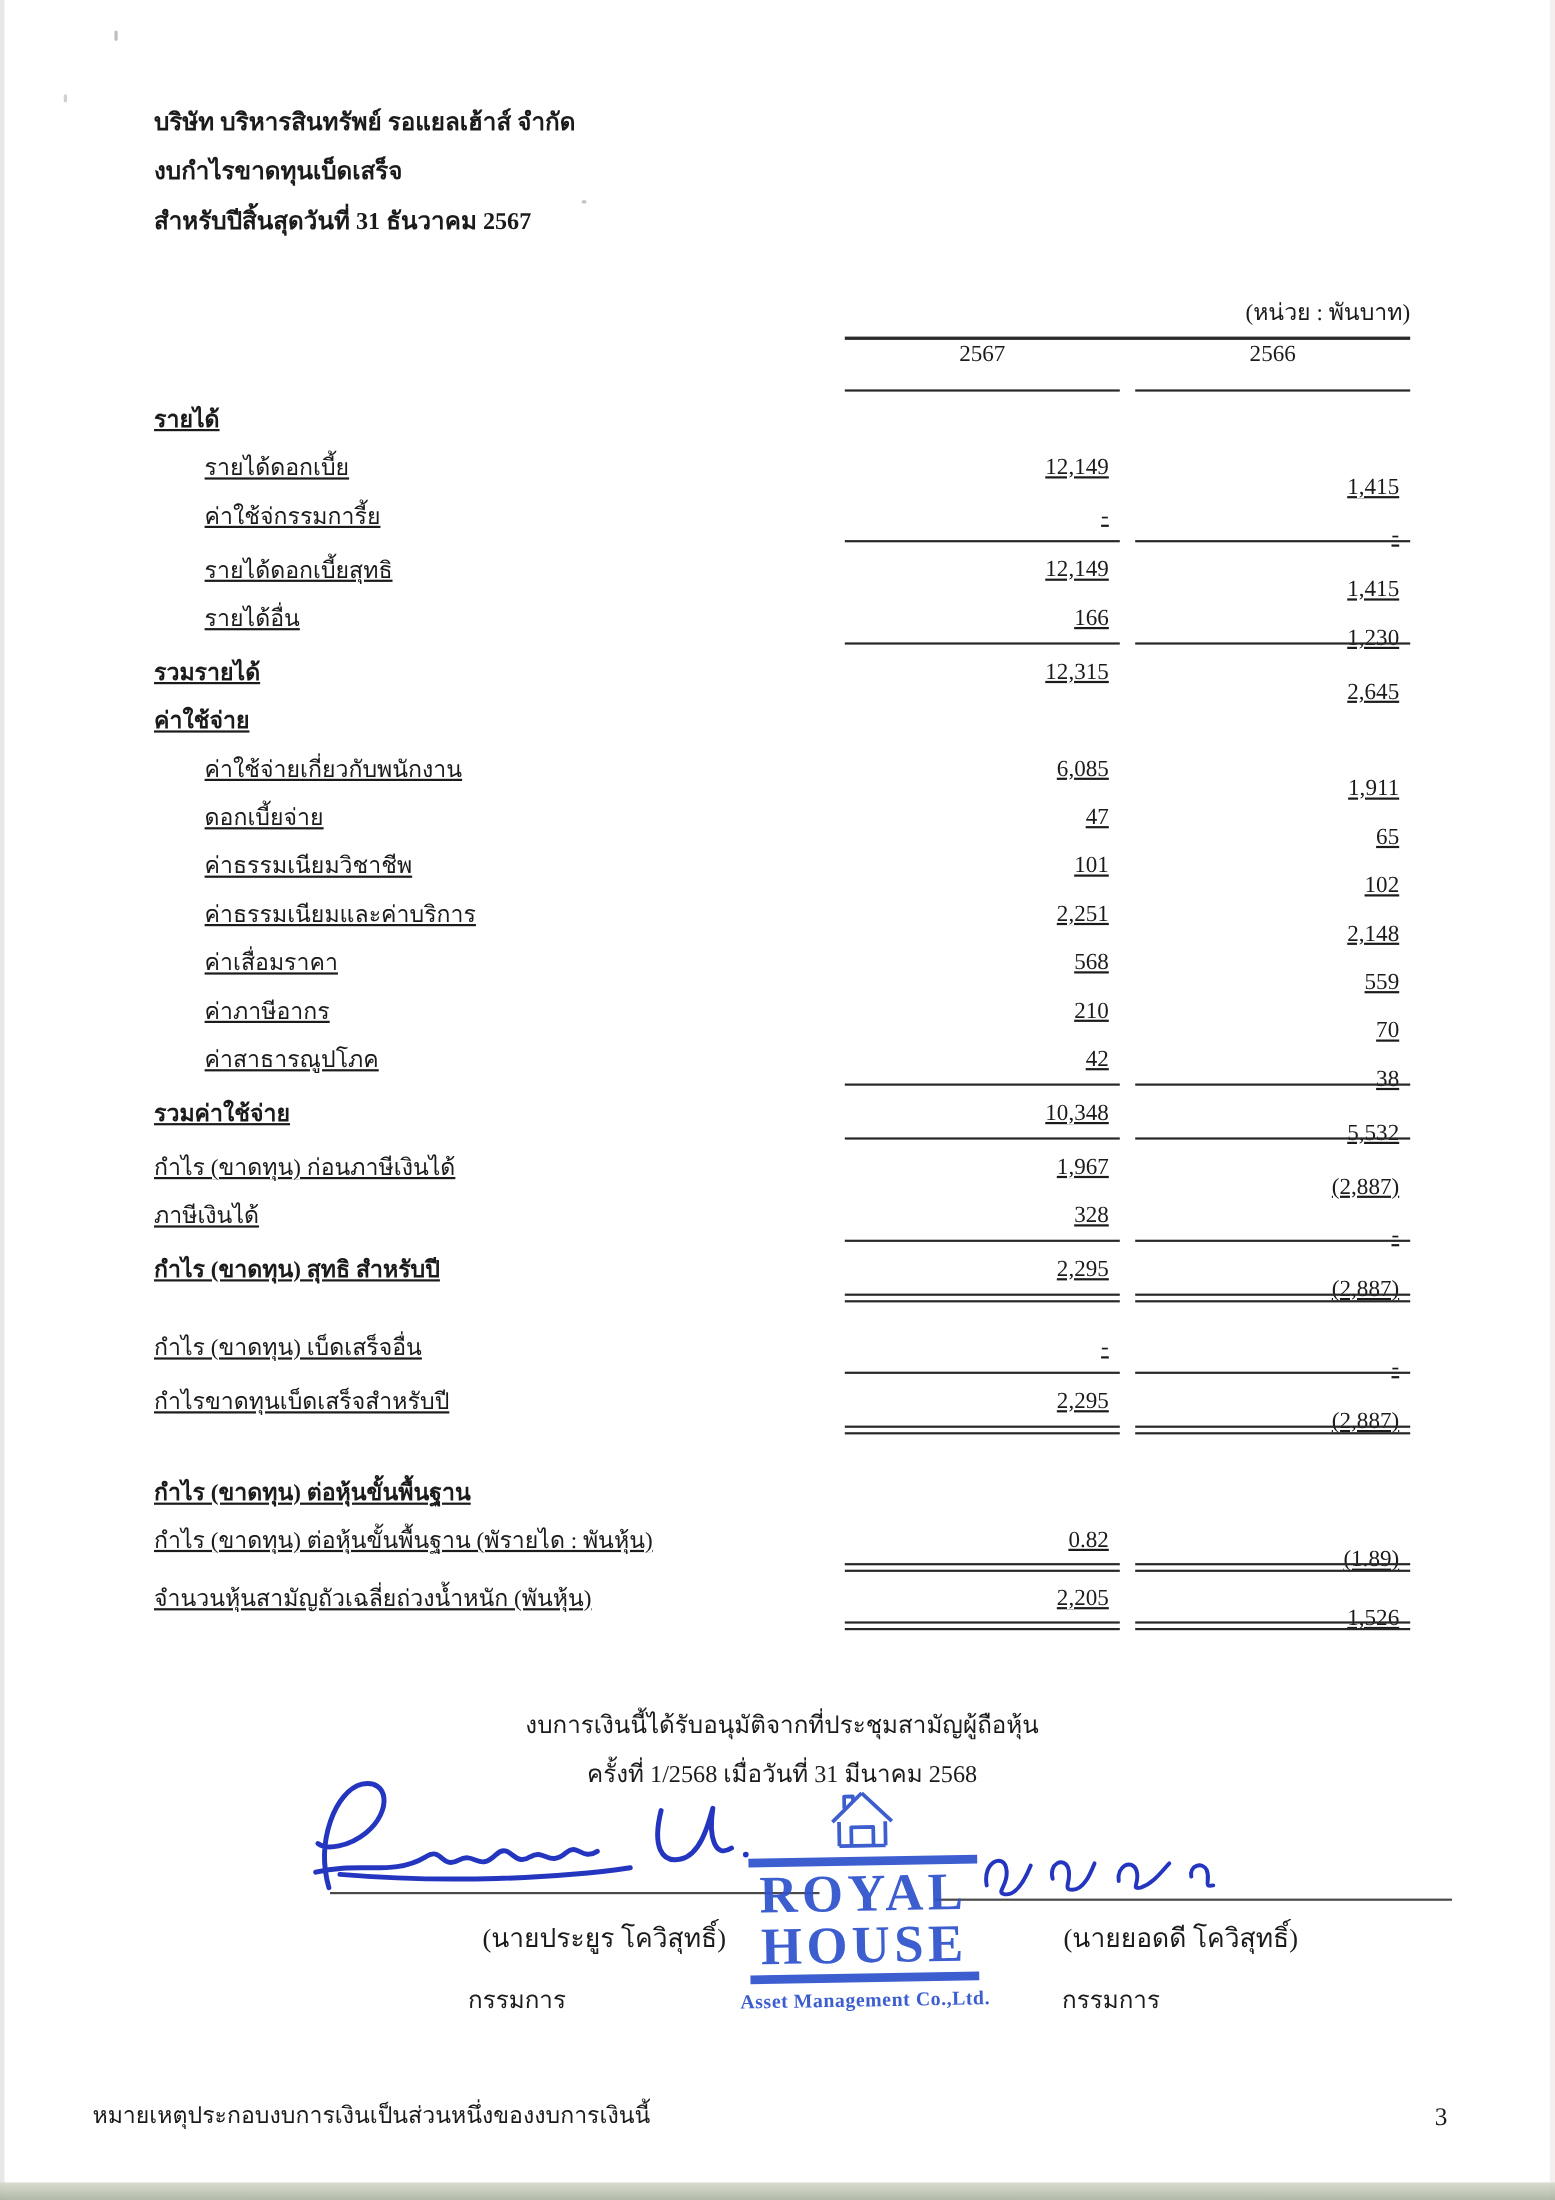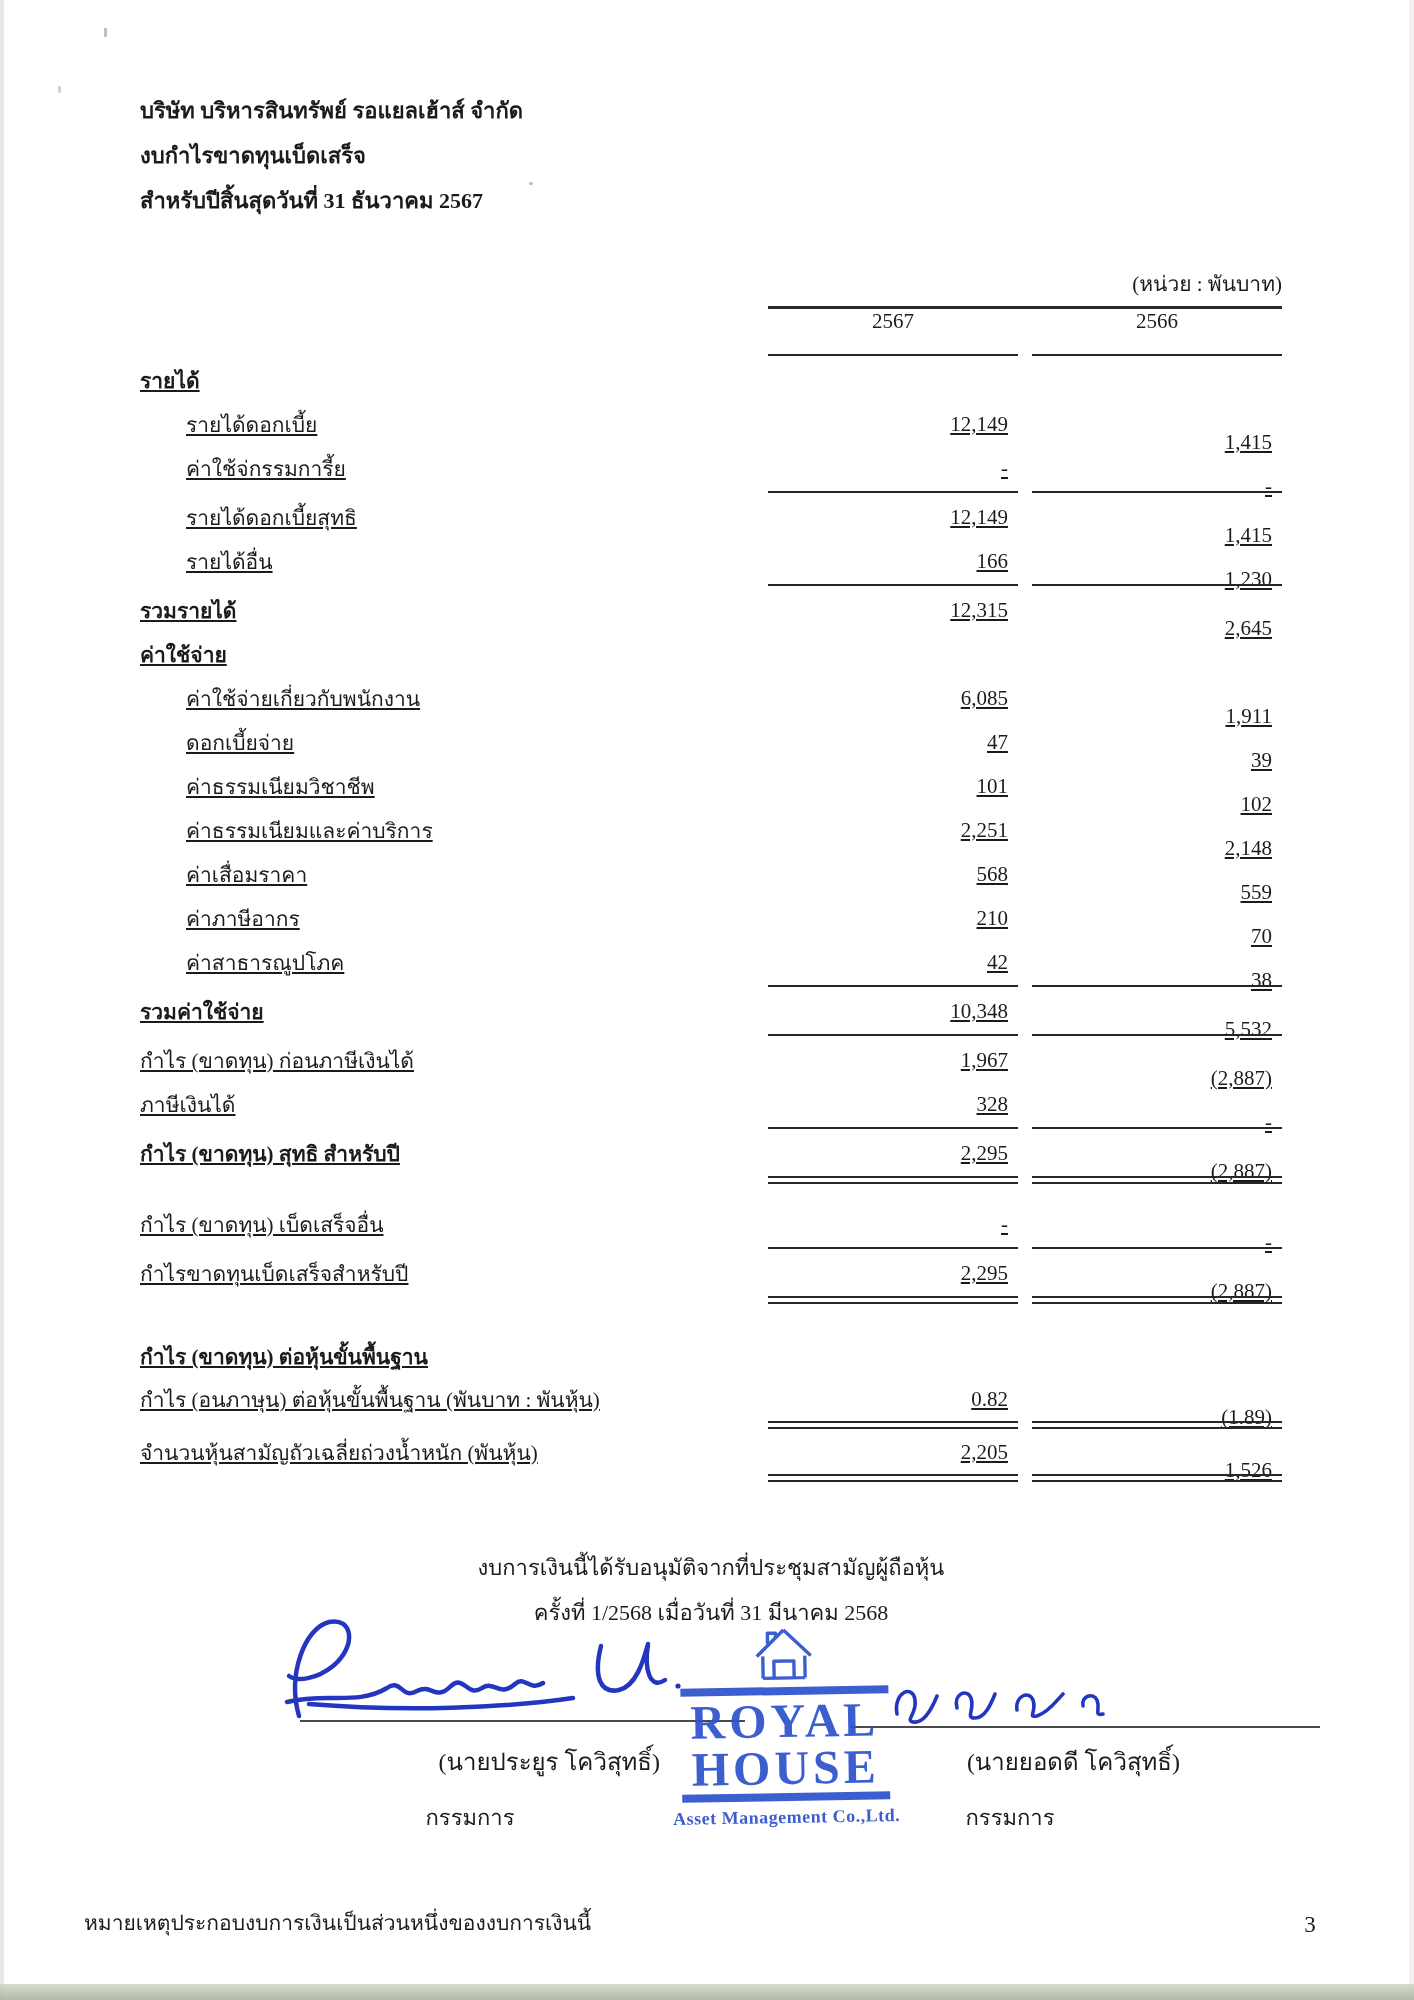"39" div.val { text: 39 -> 65 }
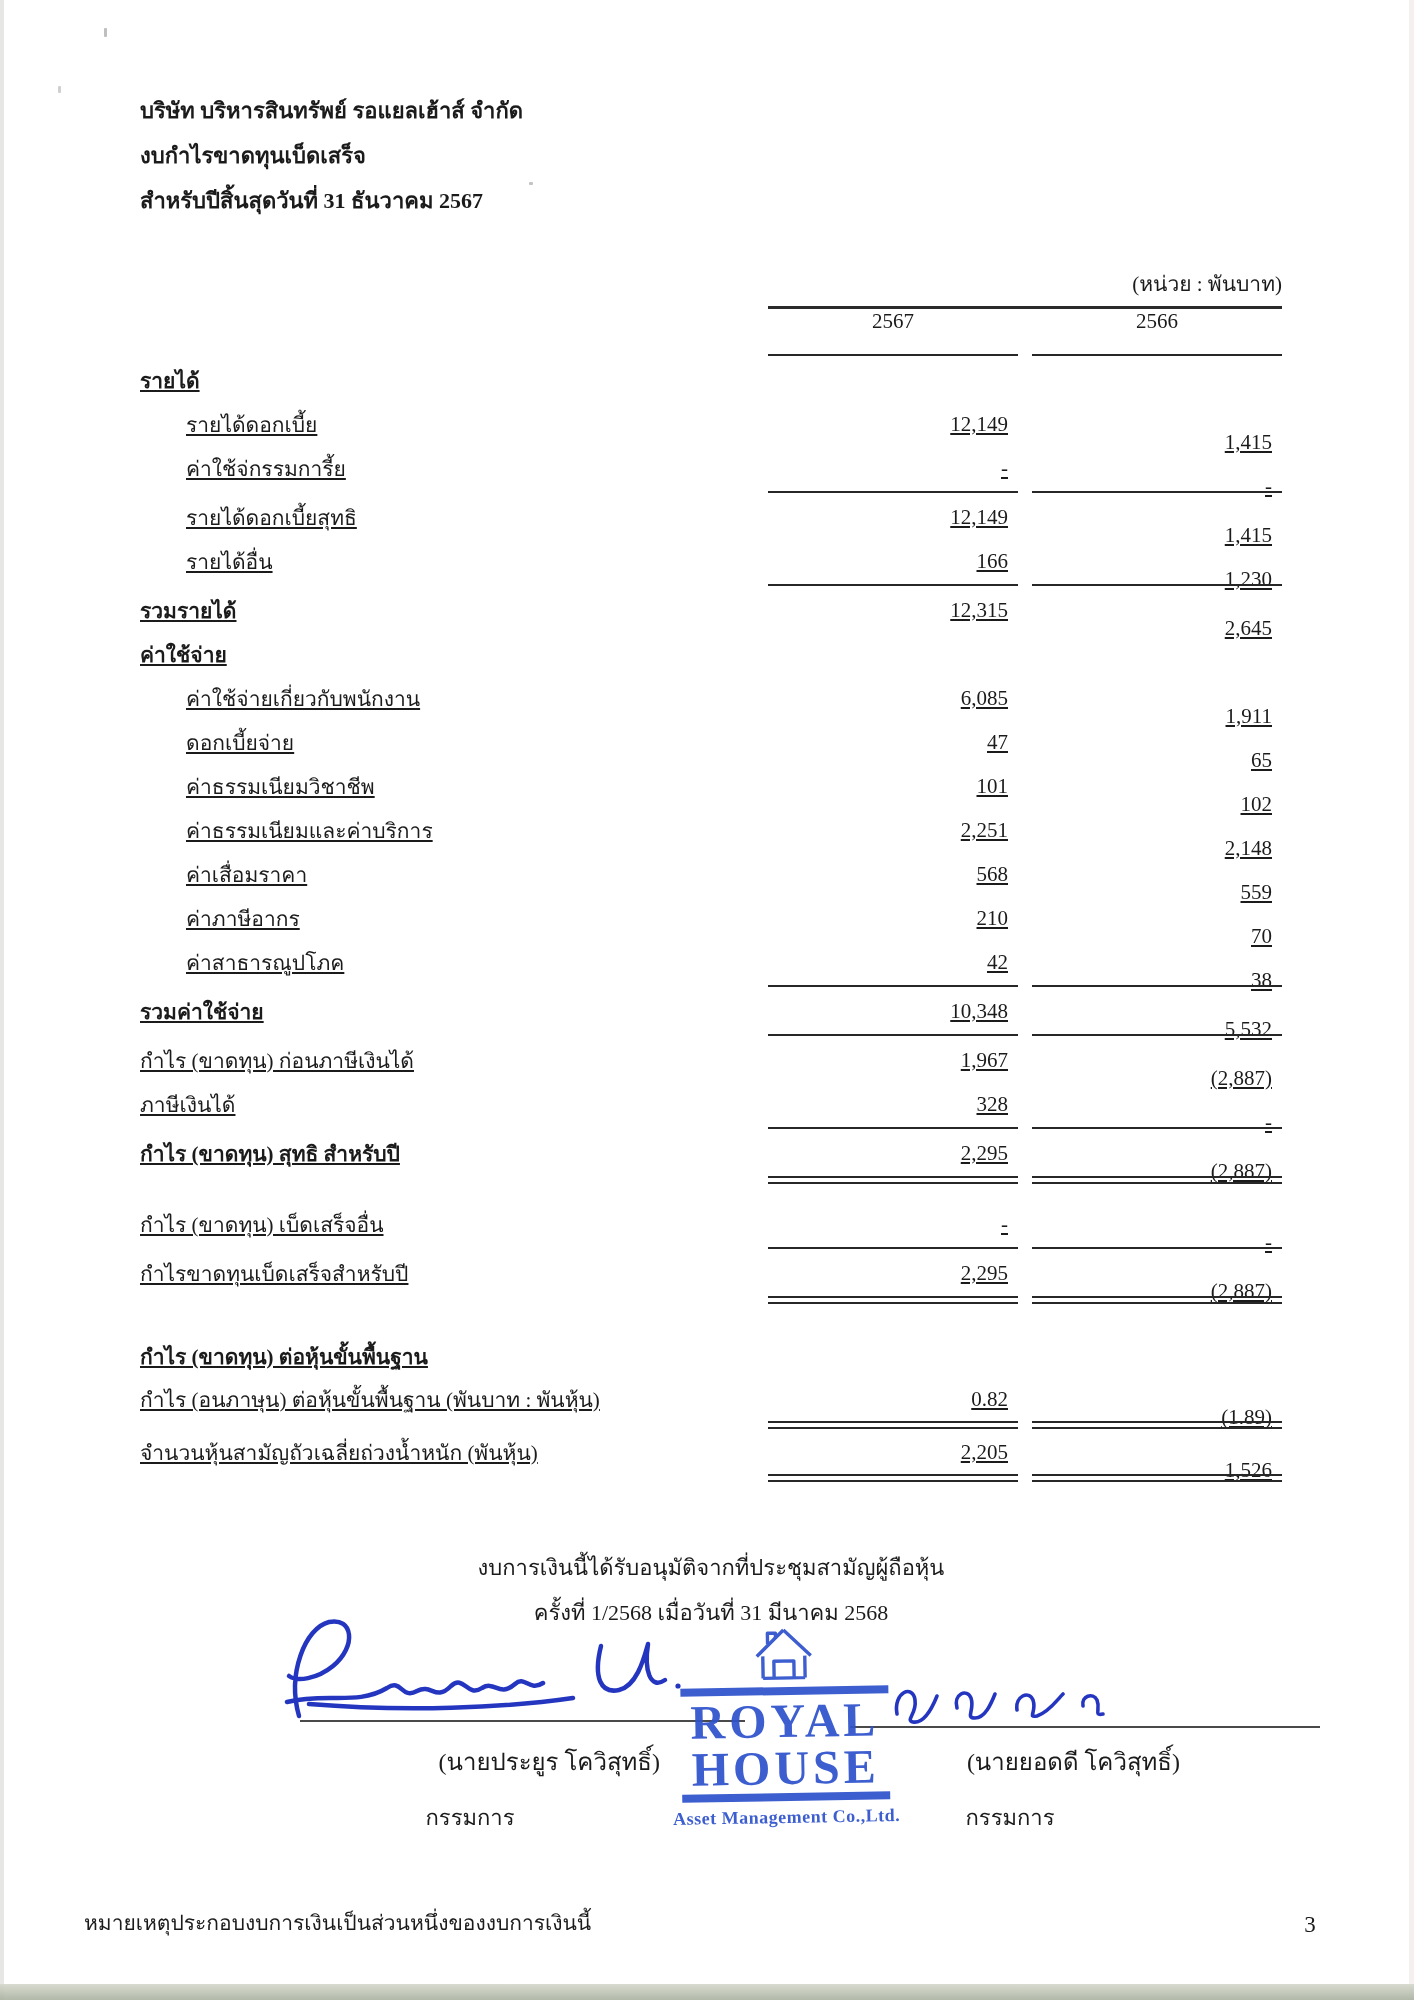"กำไร (อนภาษุน) ต่อหุ้นขั้นพื้นฐาน" div.lbl { text: อนภาษุน) ต่อหุ้นขั้นพื้นฐาน (พันบาท -> ขาดทุน) ต่อหุ้นขั้นพื้นฐาน (พัรายได }
